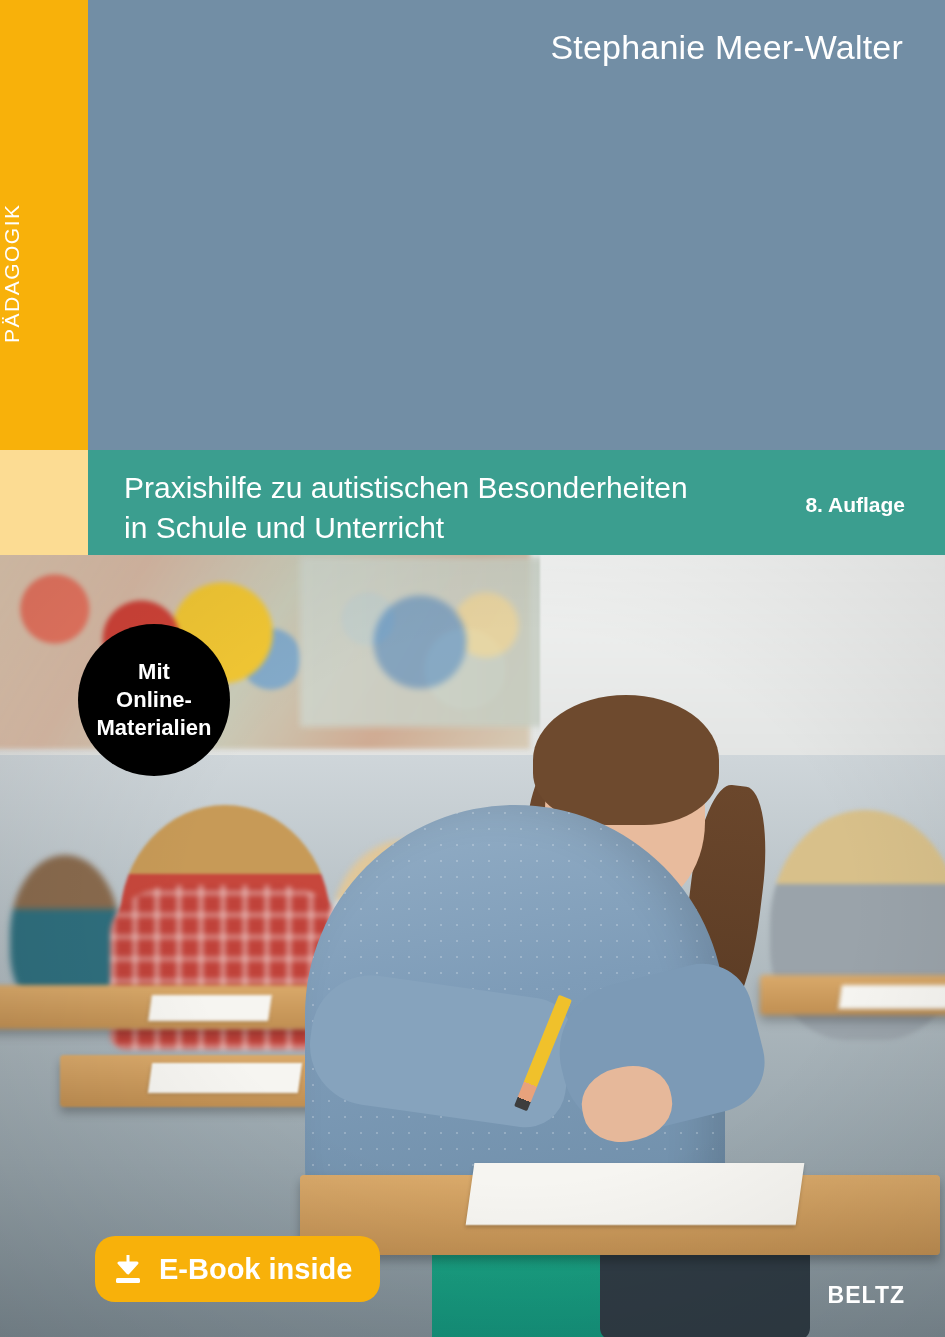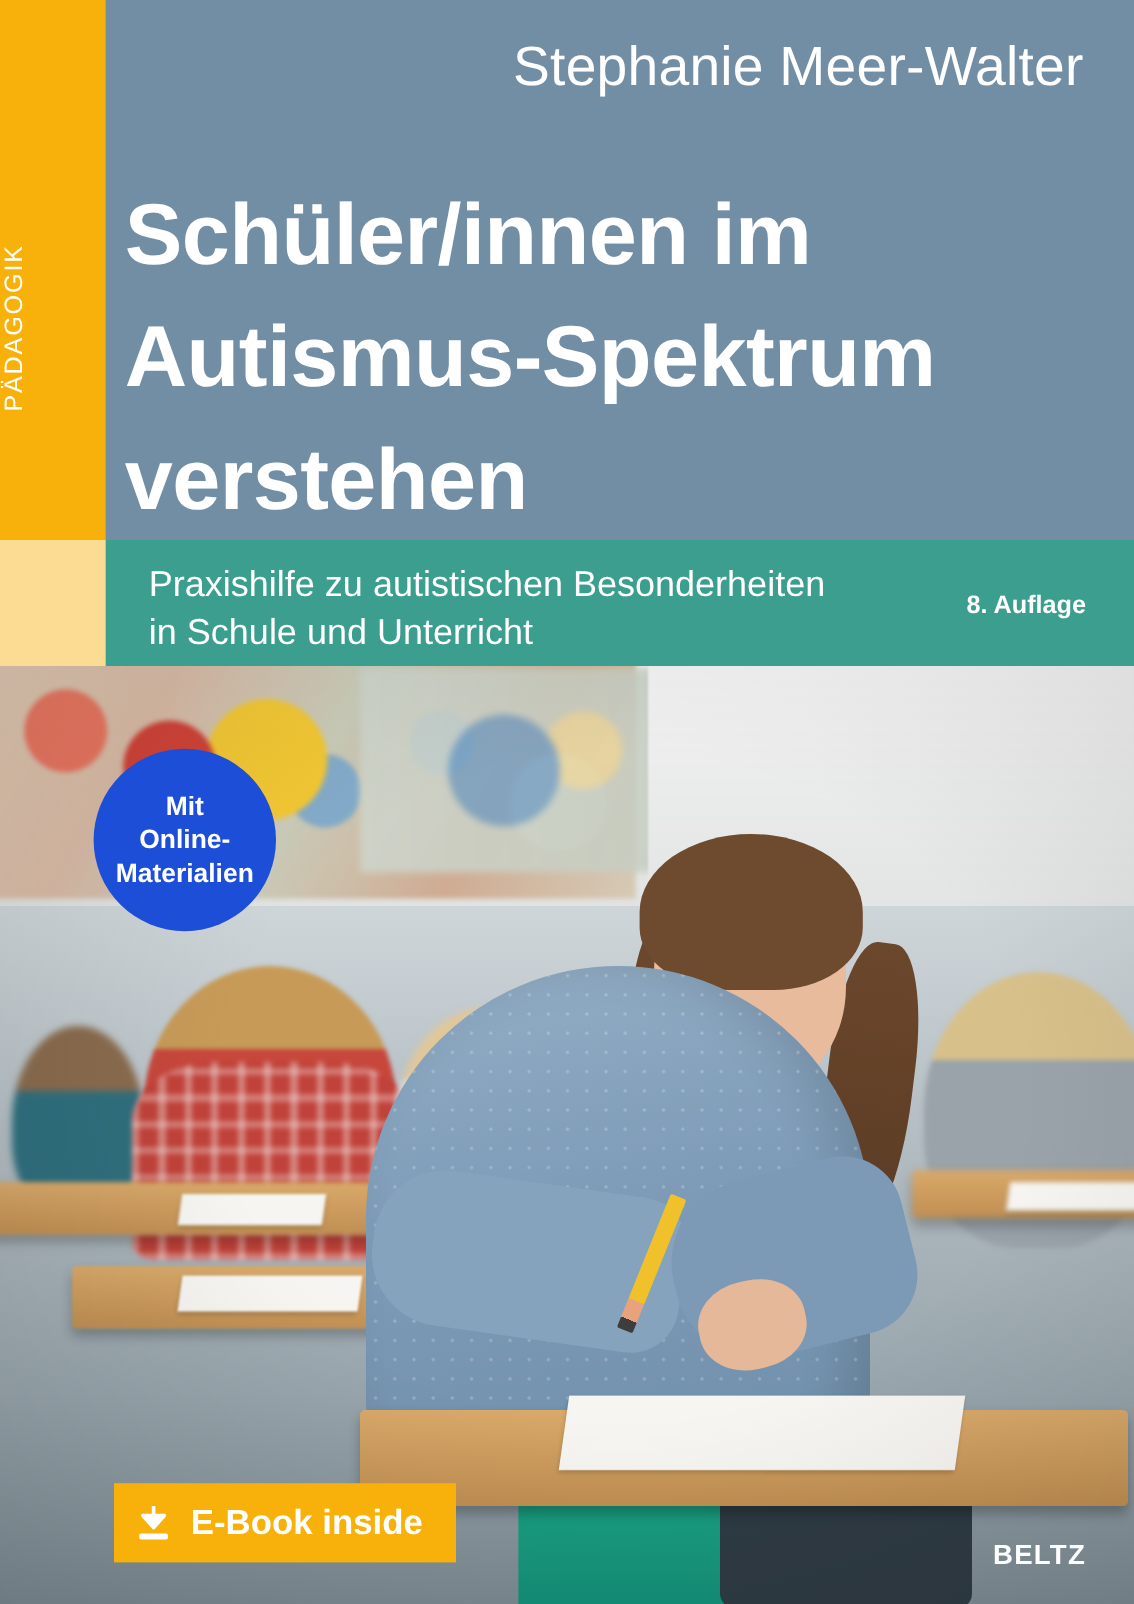"Stephanie Meer-Walter" .author { font-size: 46px -> 34px }
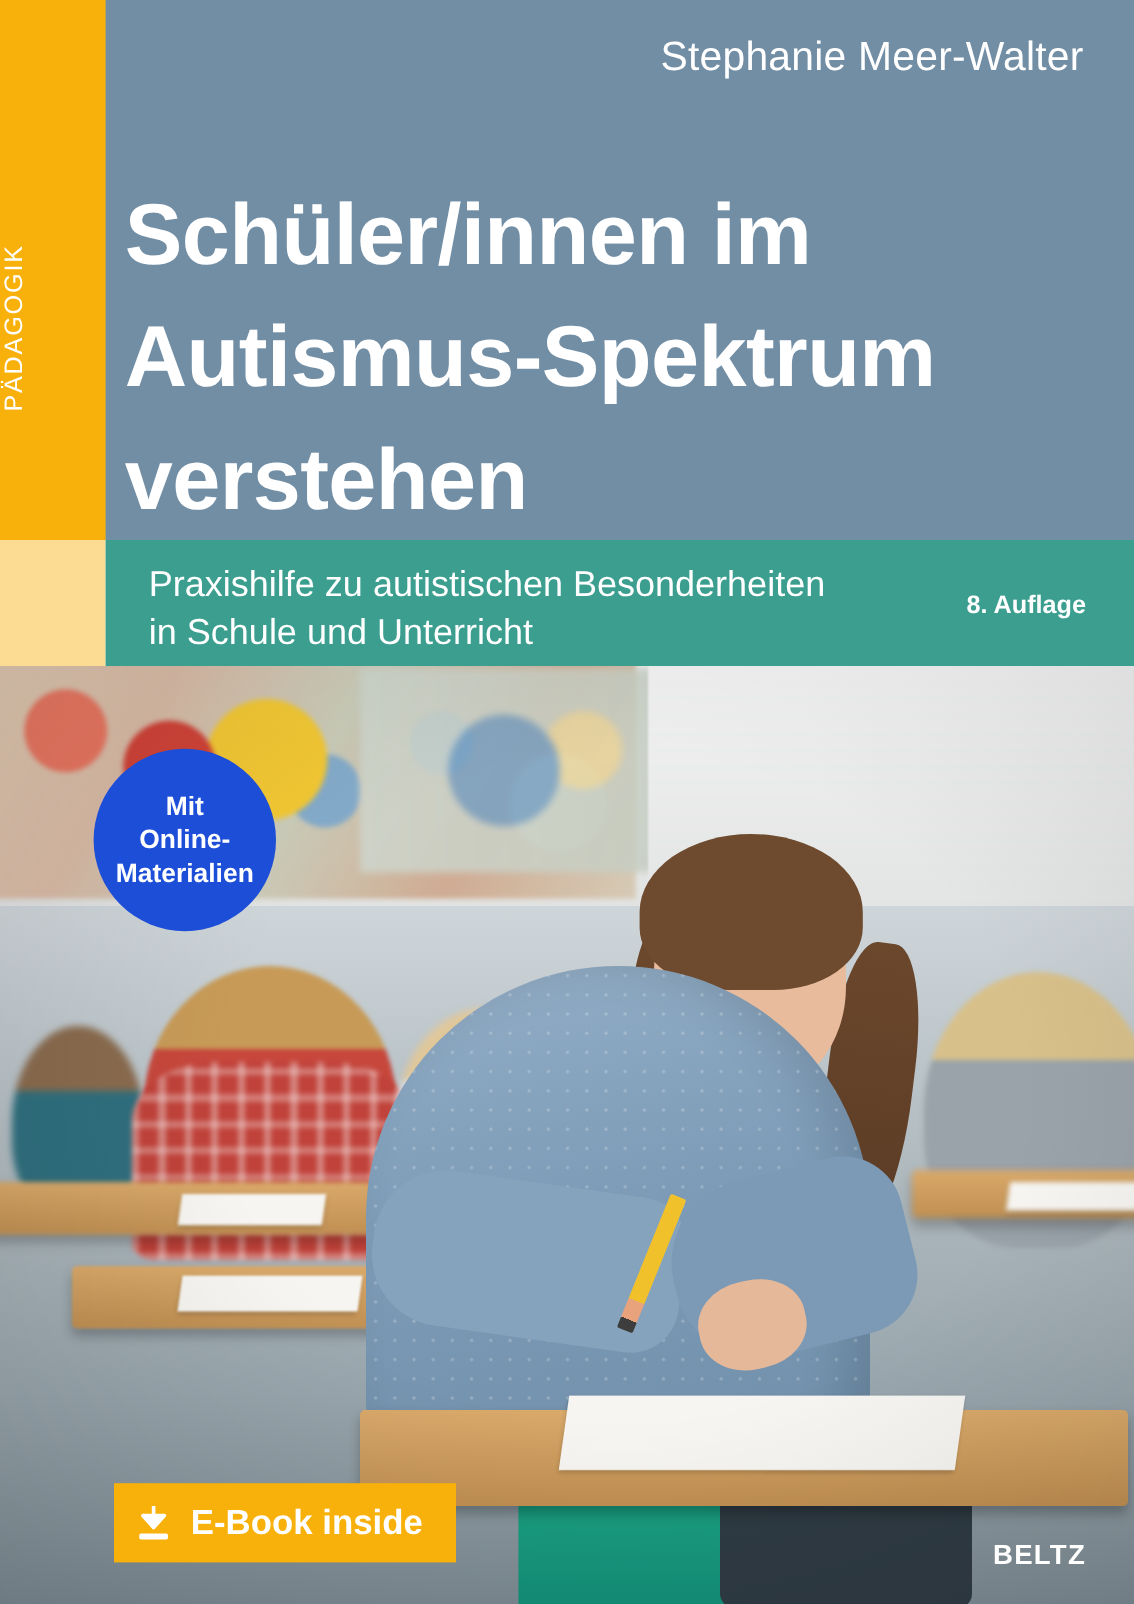"Schüler/innen im" div.title { html: <div> <span>Schüler/innen im</span> <span>Autismus-Spektrum</span> <span>verstehen</span> </div> -> none }
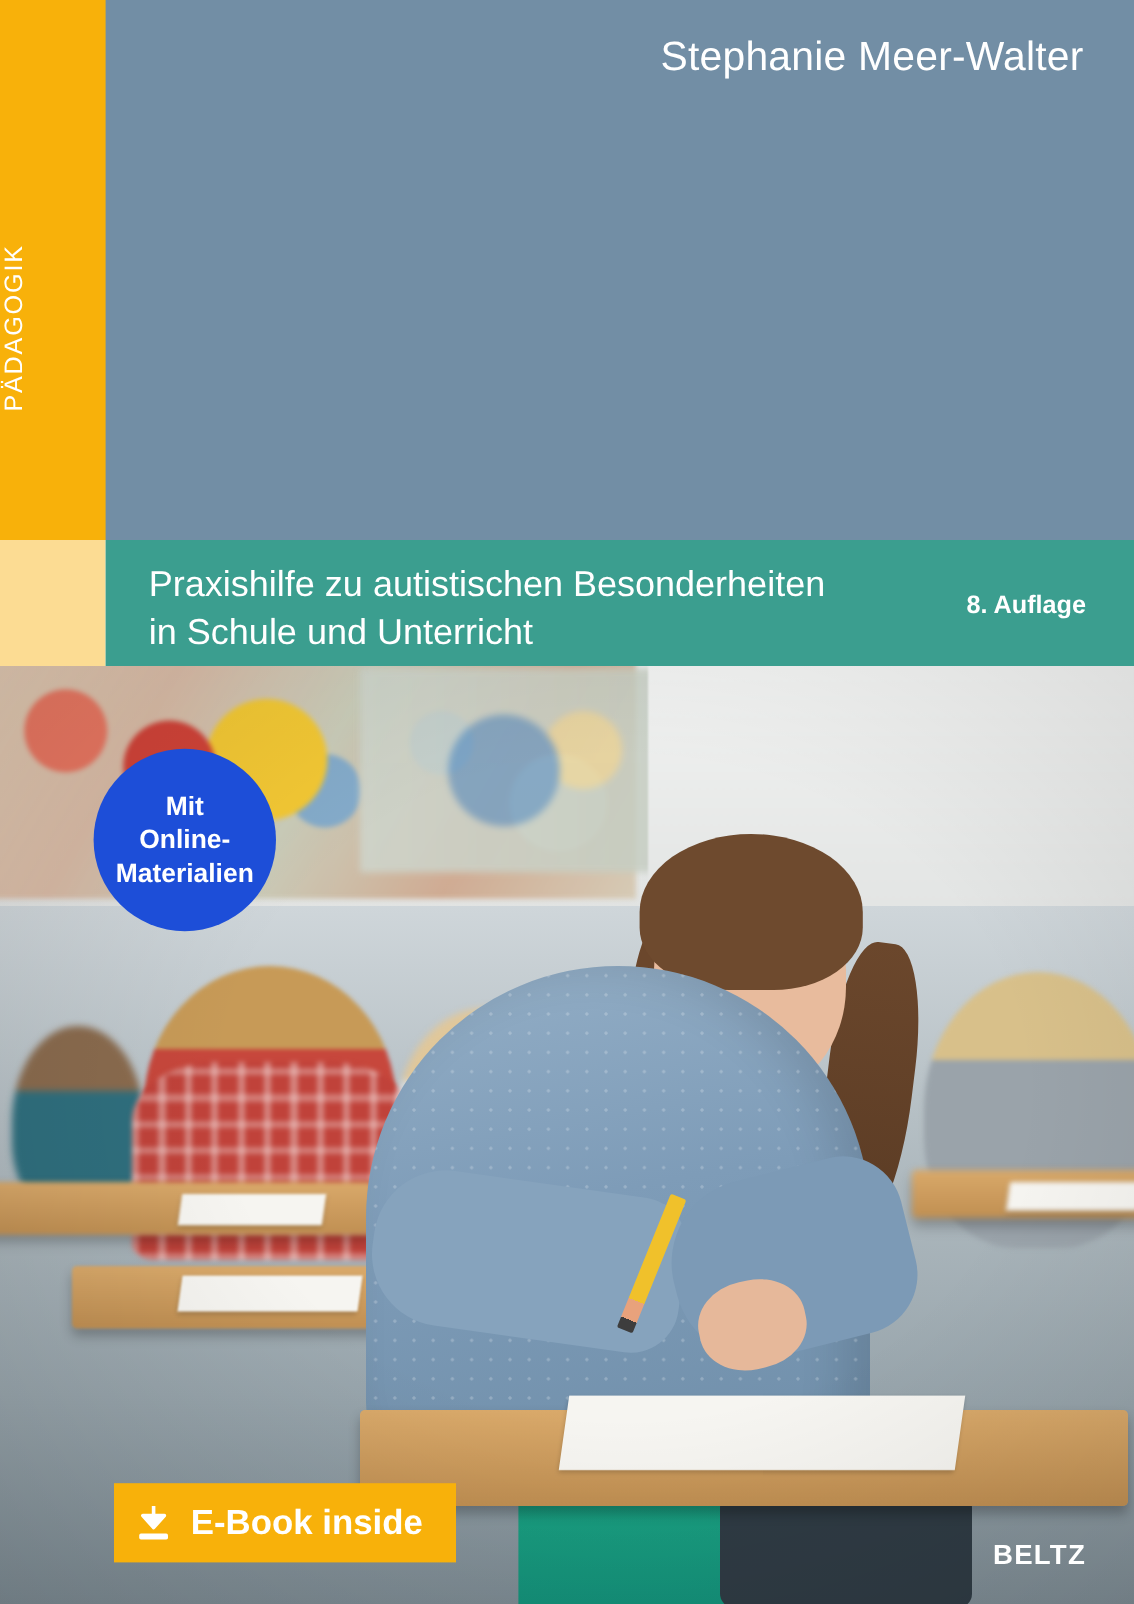"Mit" .circle-badge { background: #1d4ed8 -> #000000 }
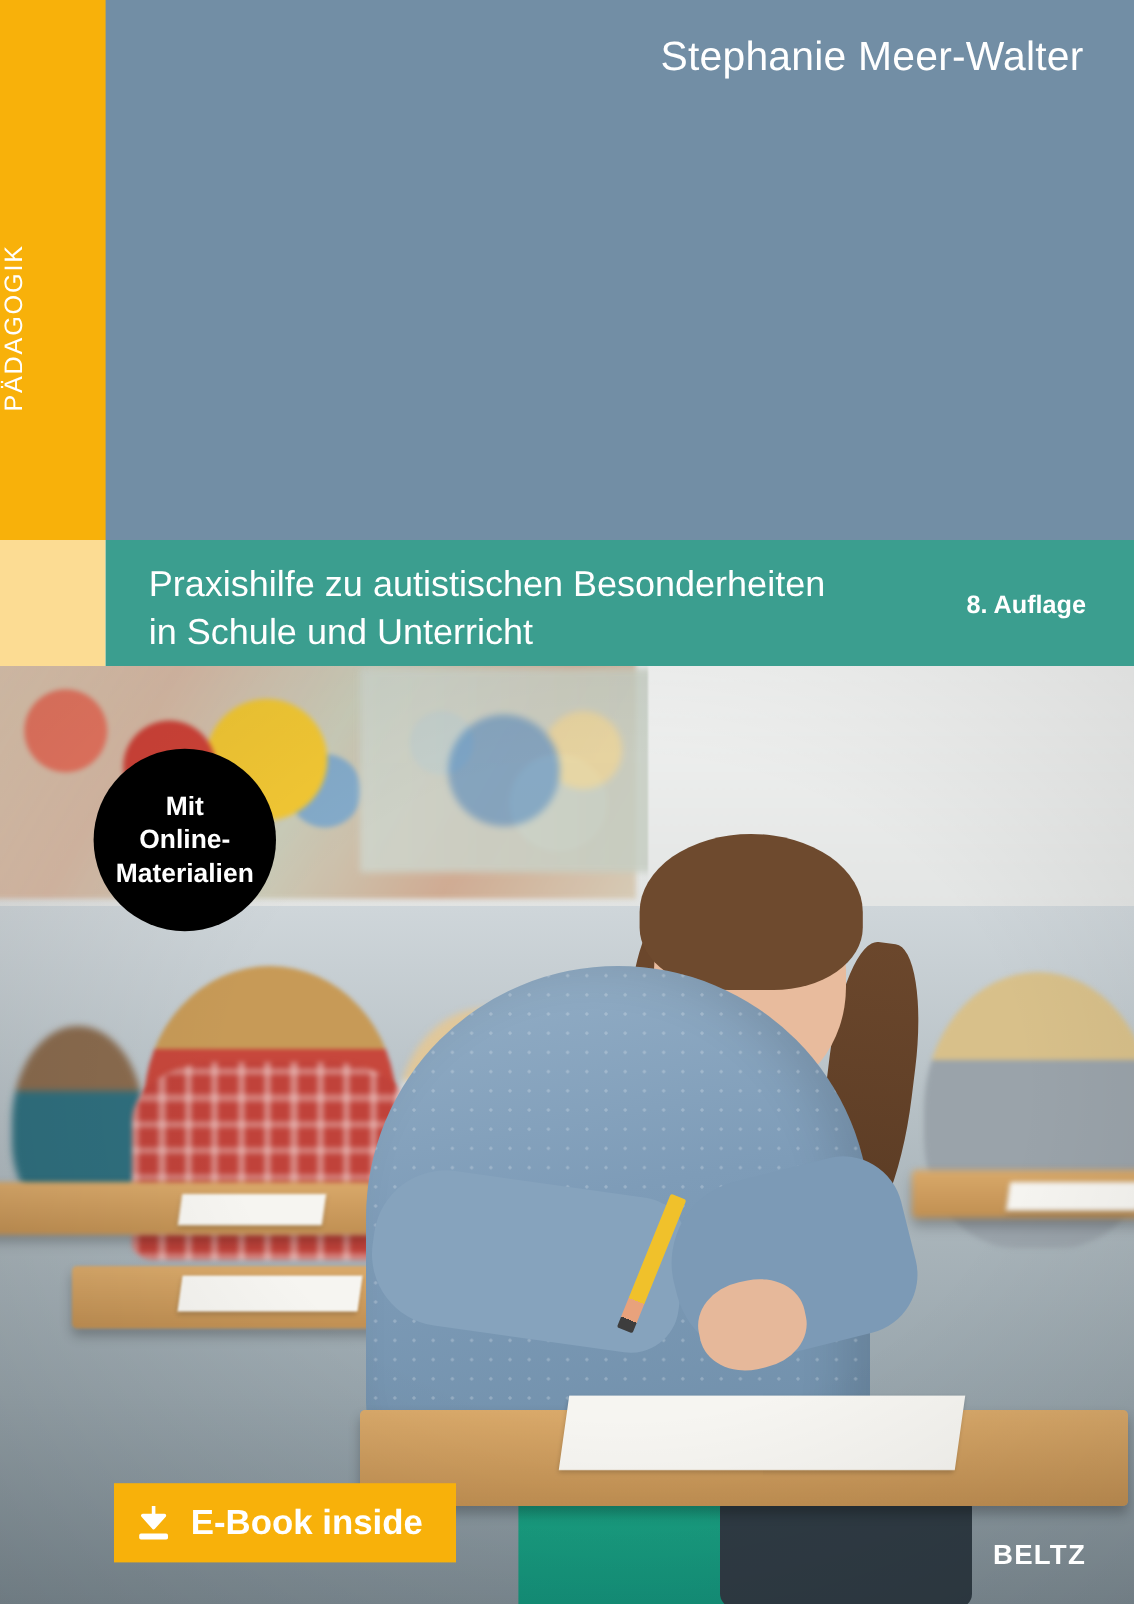"E-Book inside" .ebook-badge { border-radius: 0 -> 20px }
